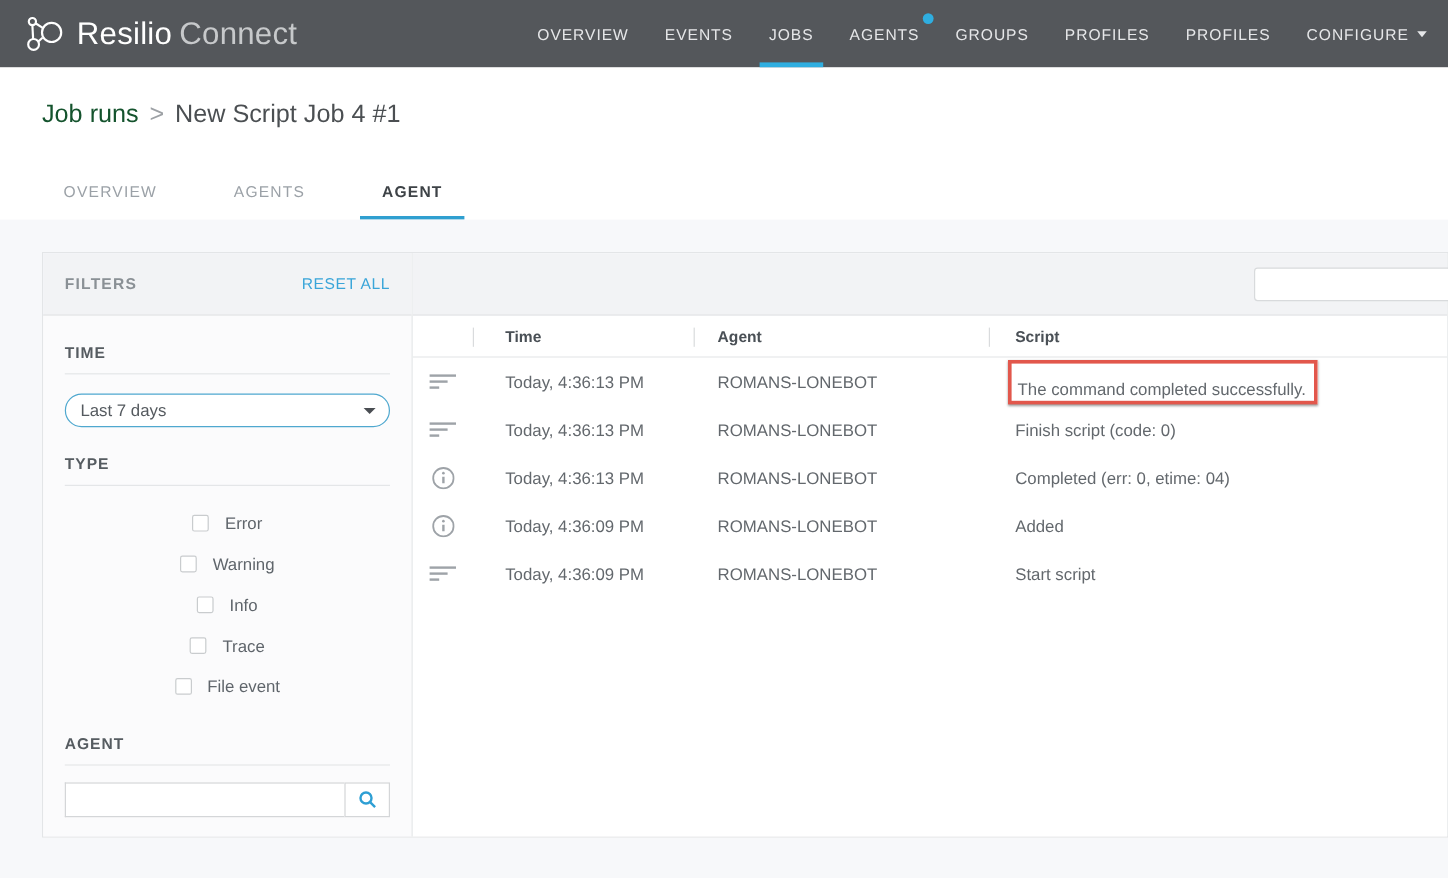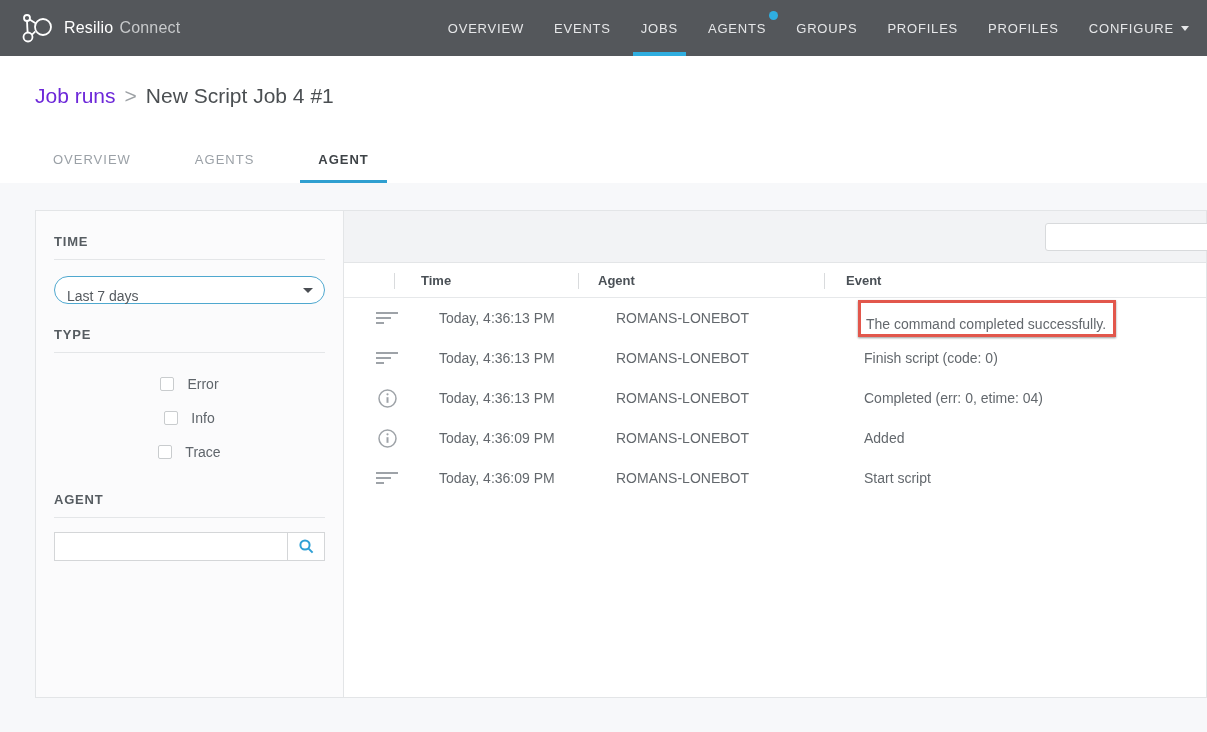"Resilio Connect" .brand-text { font-size: 16px -> 26px }
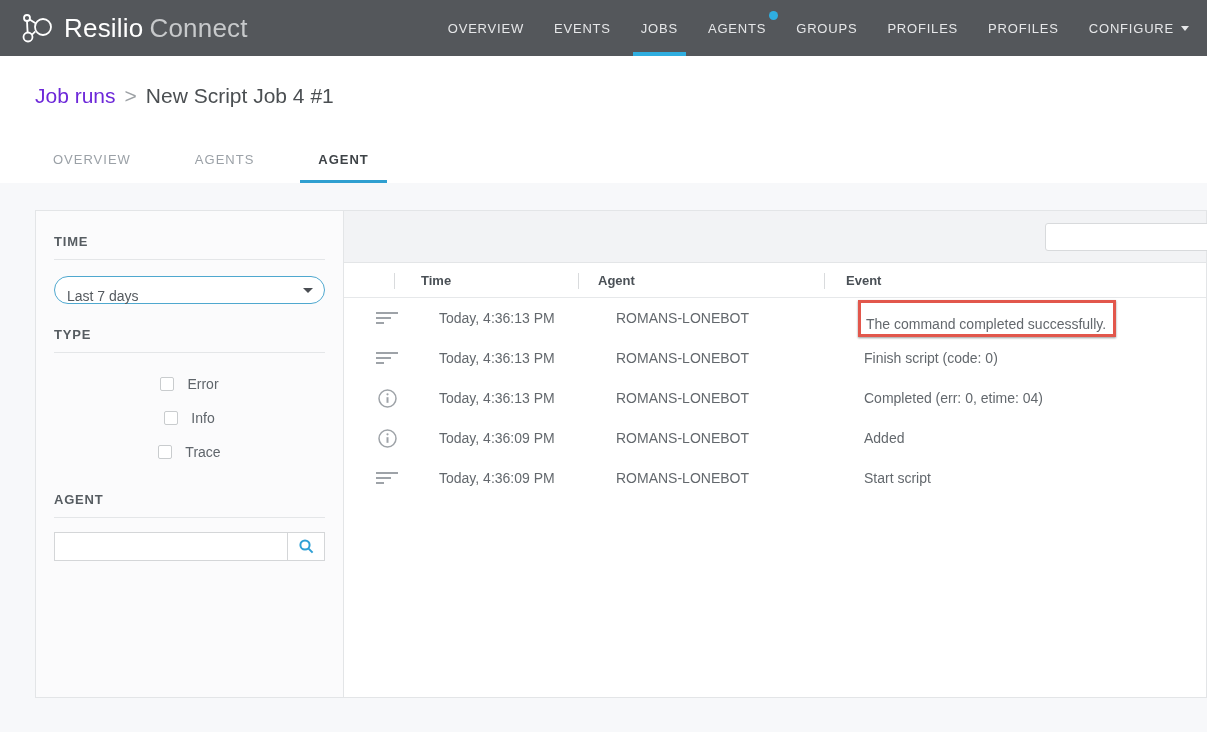"Job runs" .crumb-parent { color: #6d28d9 -> #14532d }
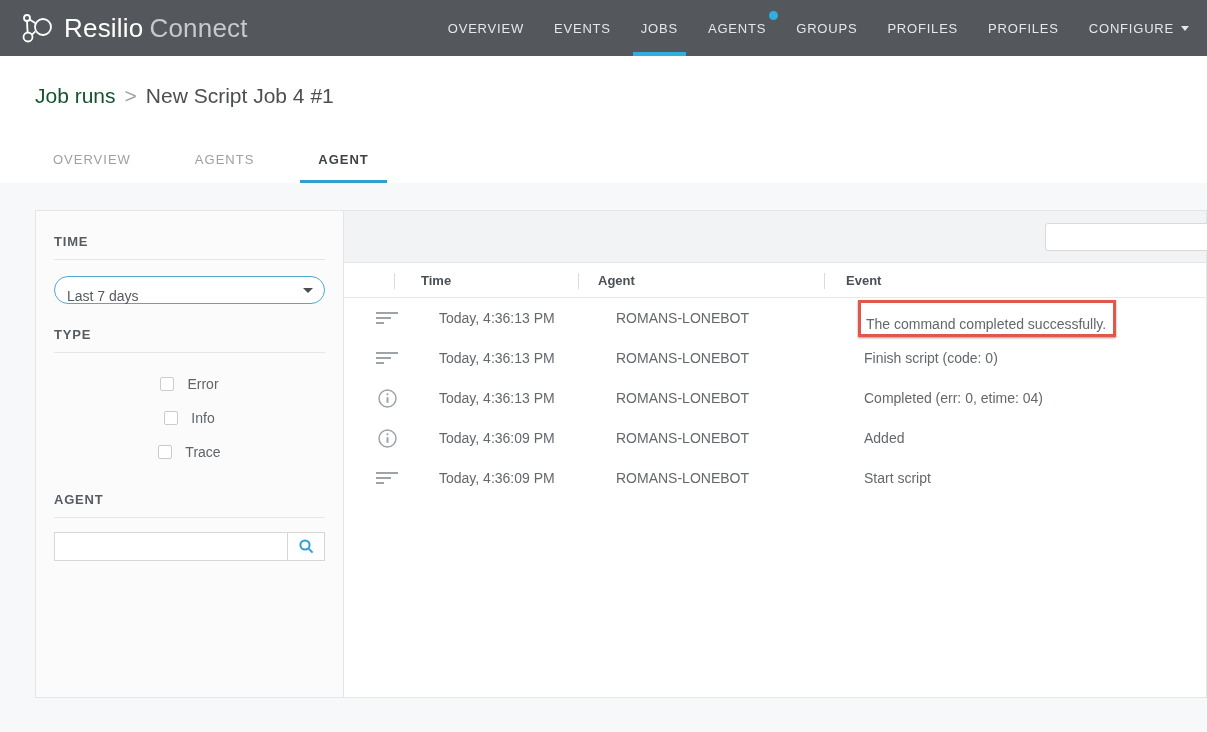"FILTERS" div.filters-head { html: none -> <div> <span>FILTERS</span> <span>RESET ALL</span> </div> }
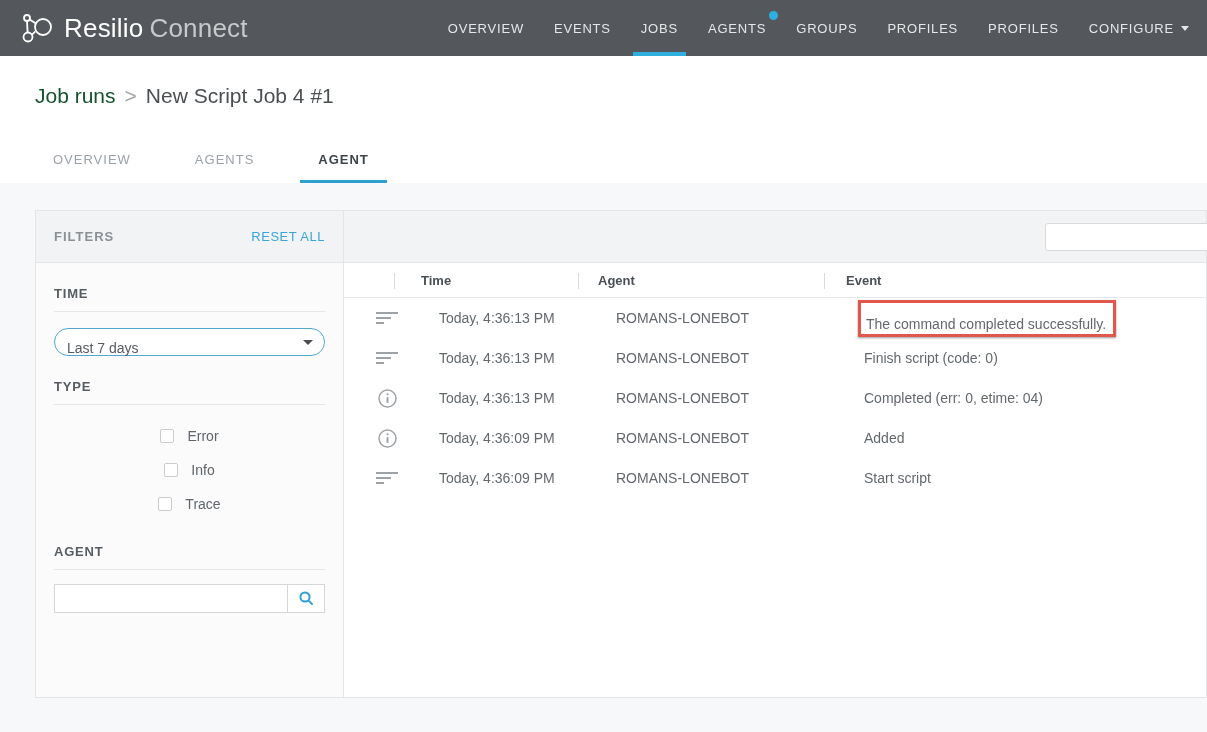"Event" span.th { text: Event -> Script }
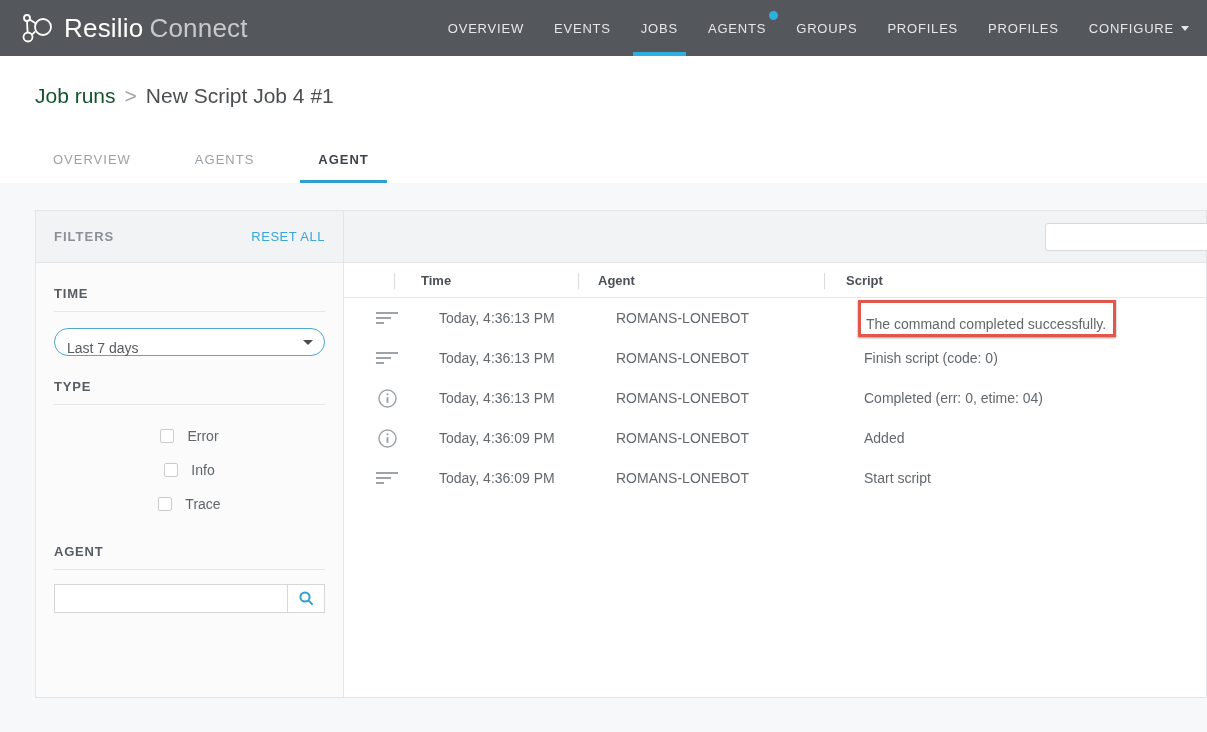"Today, 4:36:13 PM" .cell { margin-left: 18px -> none }
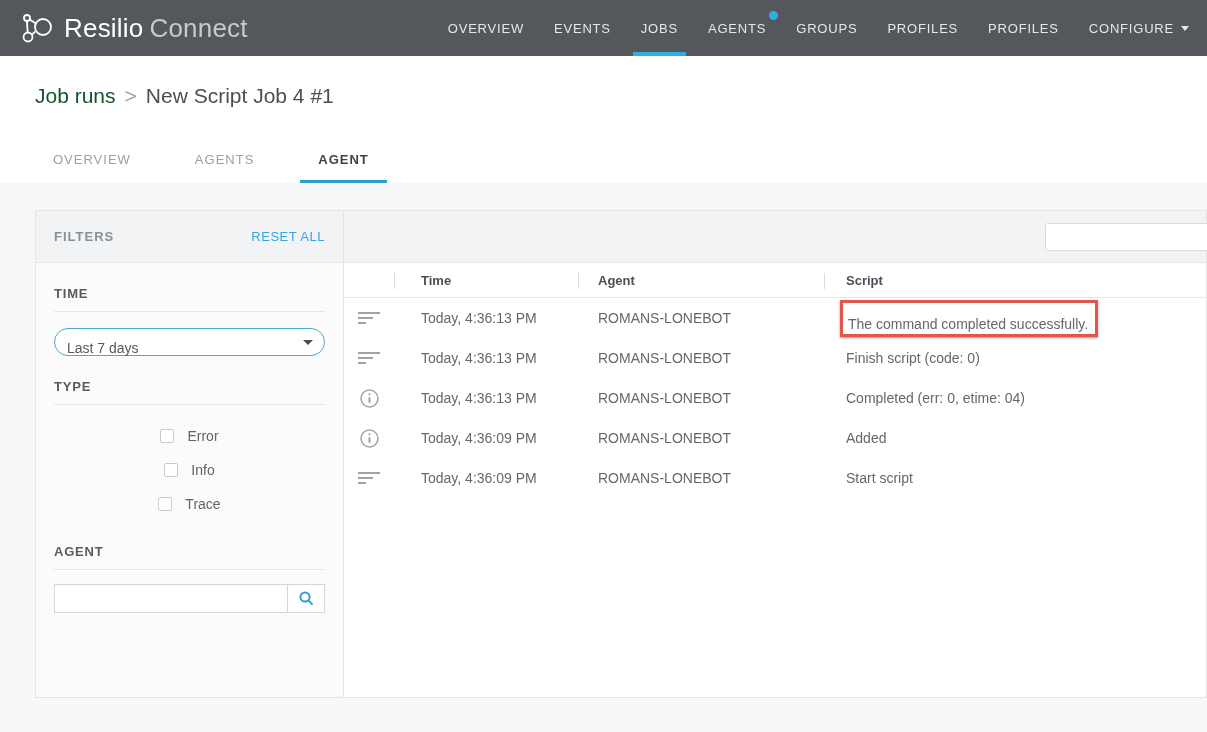"Last 7 days" .time-select { align-items: none -> center }
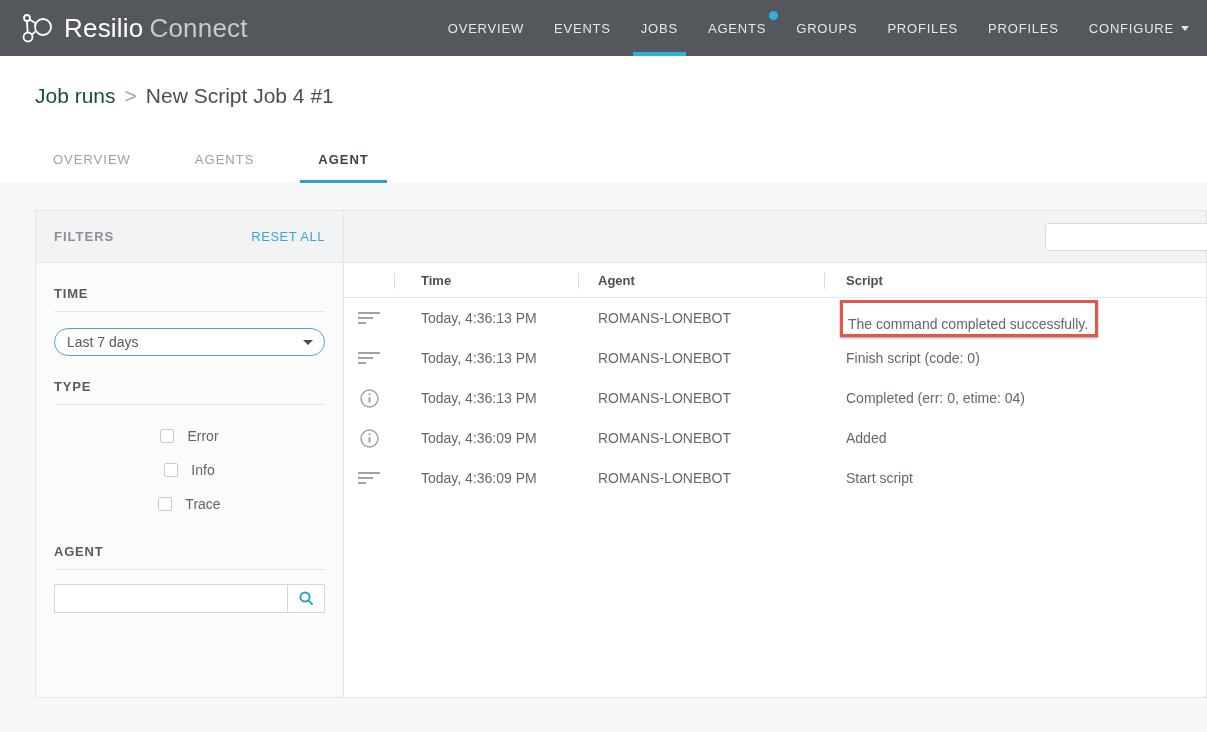"Warning" div.check-row { html: none -> <div> <span></span> <span>Warning</span> </div> }
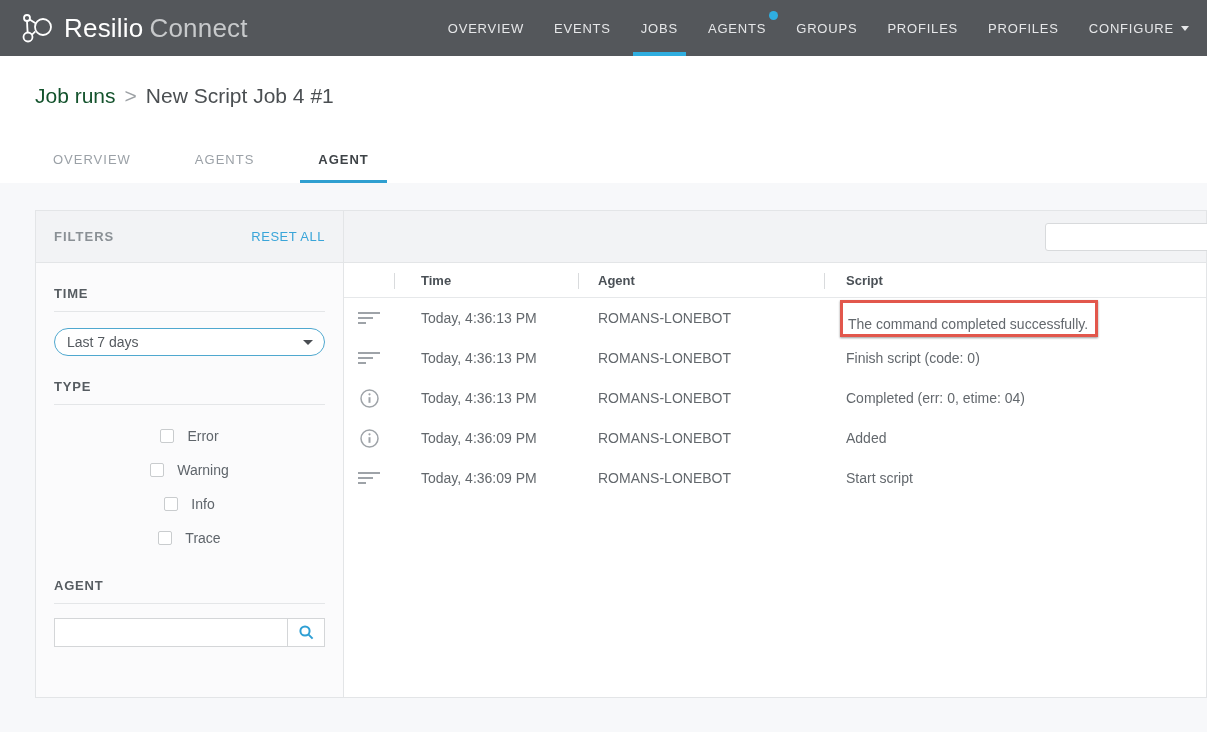"File event" div.check-row { html: none -> <div> <span></span> <span>File event</span> </div> }
